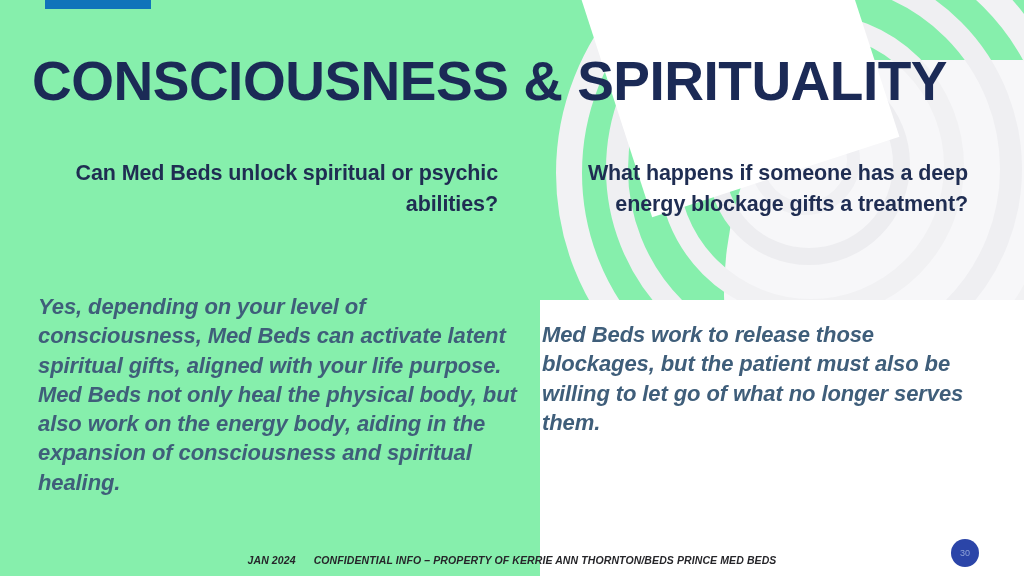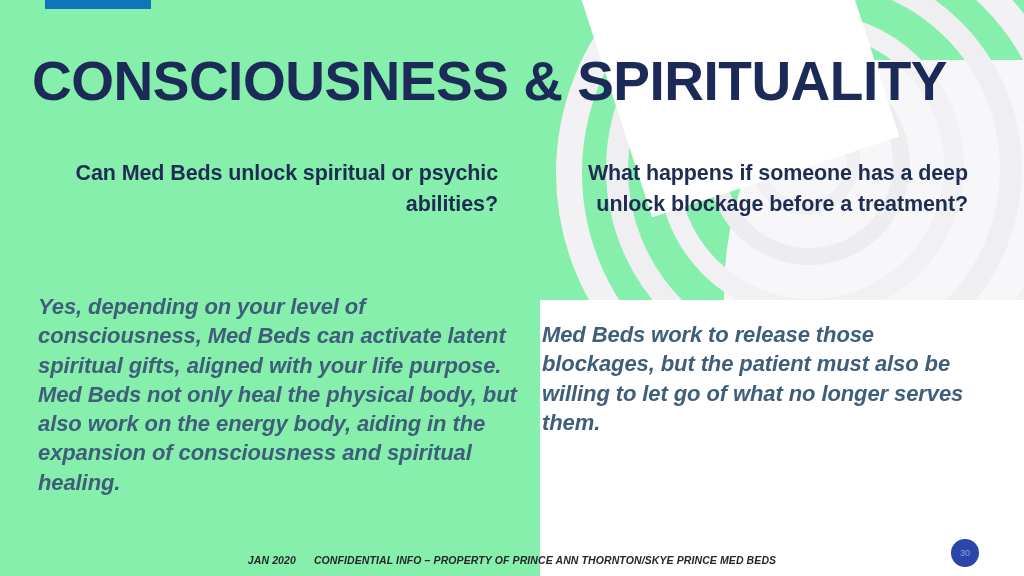"What happens if someone has" p.question { text: unlock blockage before -> energy blockage gifts }
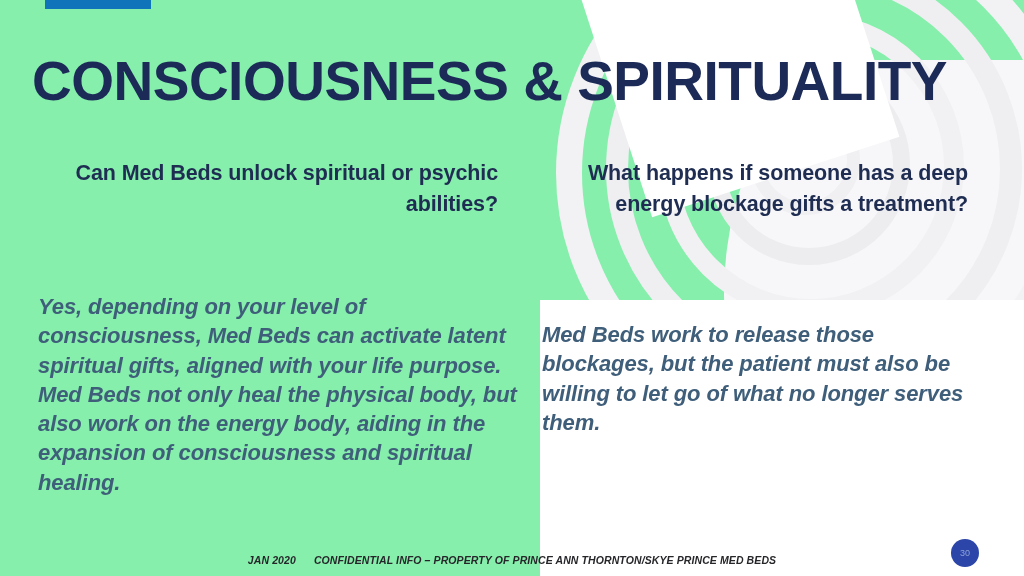"JAN 2020" span.footer-date { text: 2020 -> 2024 }
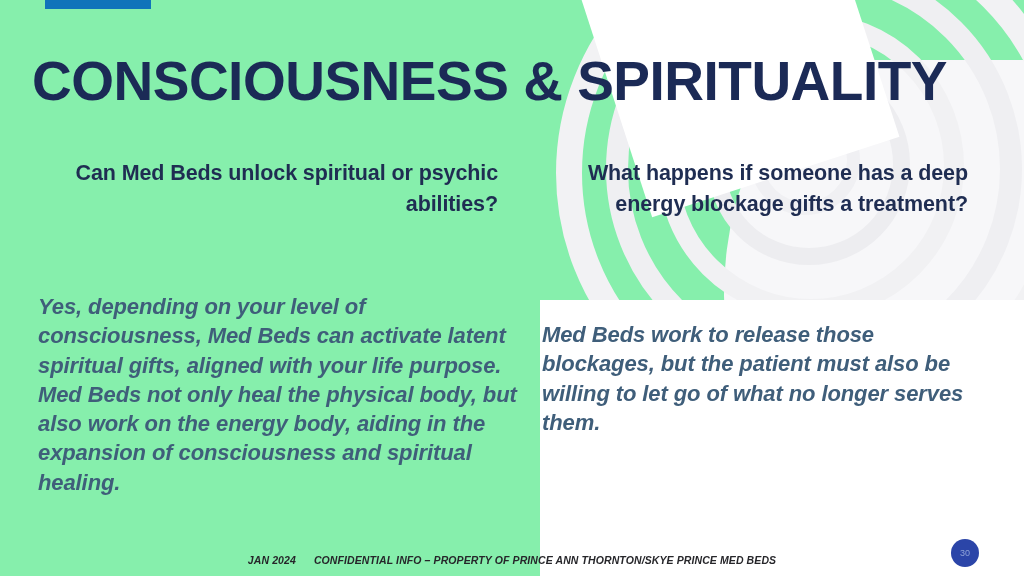"CONFIDENTIAL INFO – PROPERTY OF" span { text: PRINCE ANN THORNTON/SKYE -> KERRIE ANN THORNTON/BEDS }
